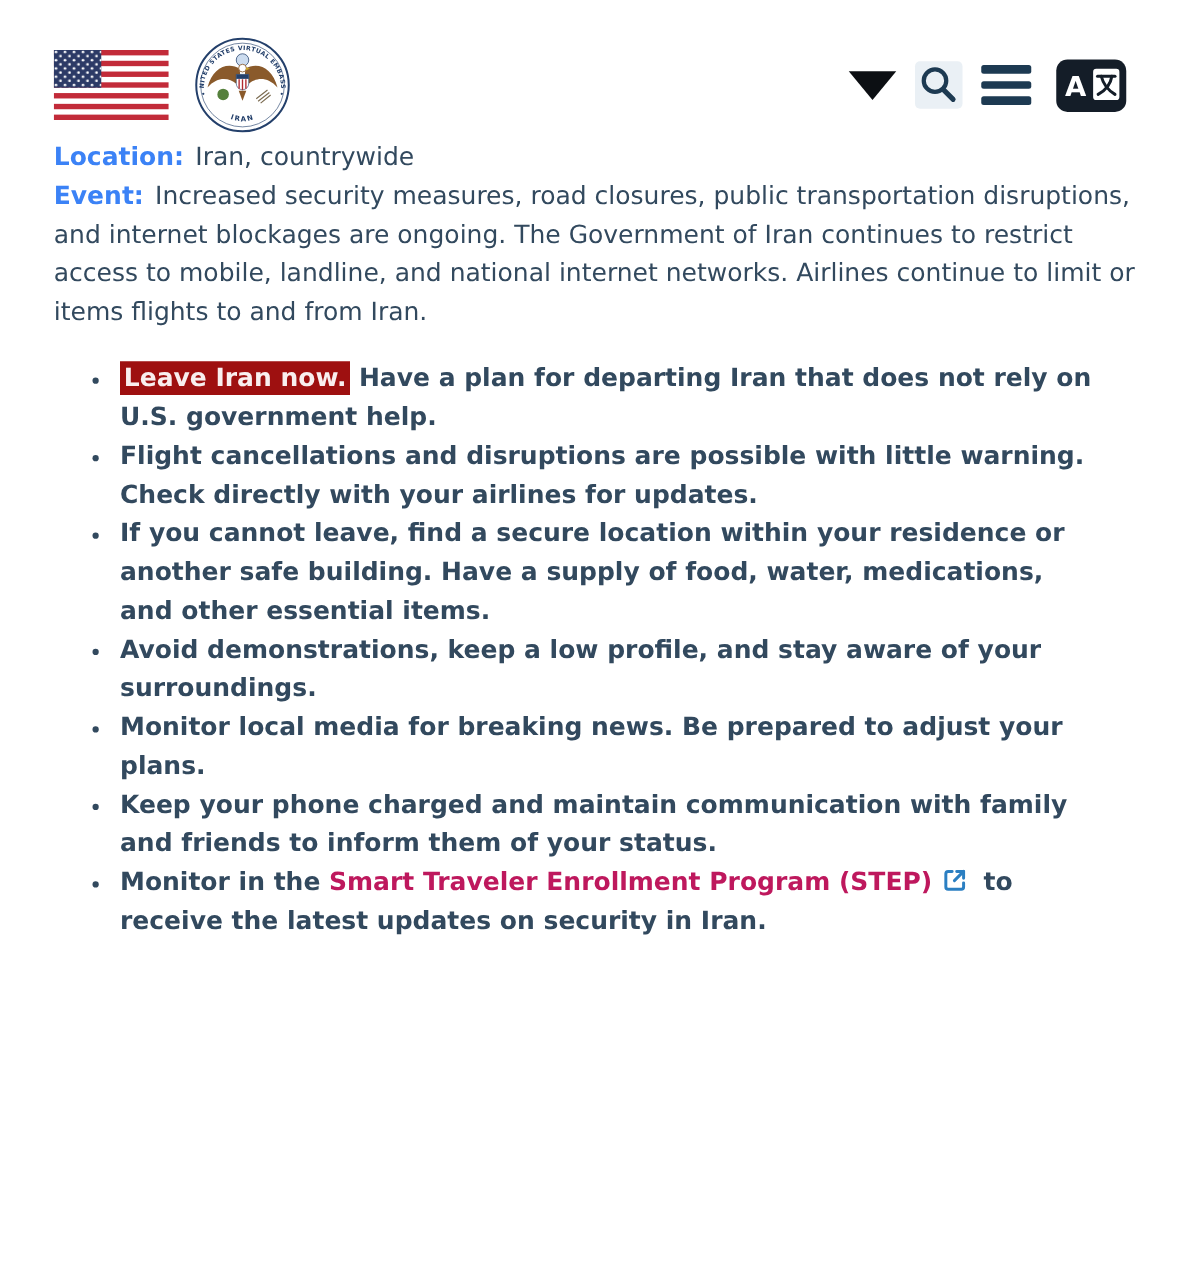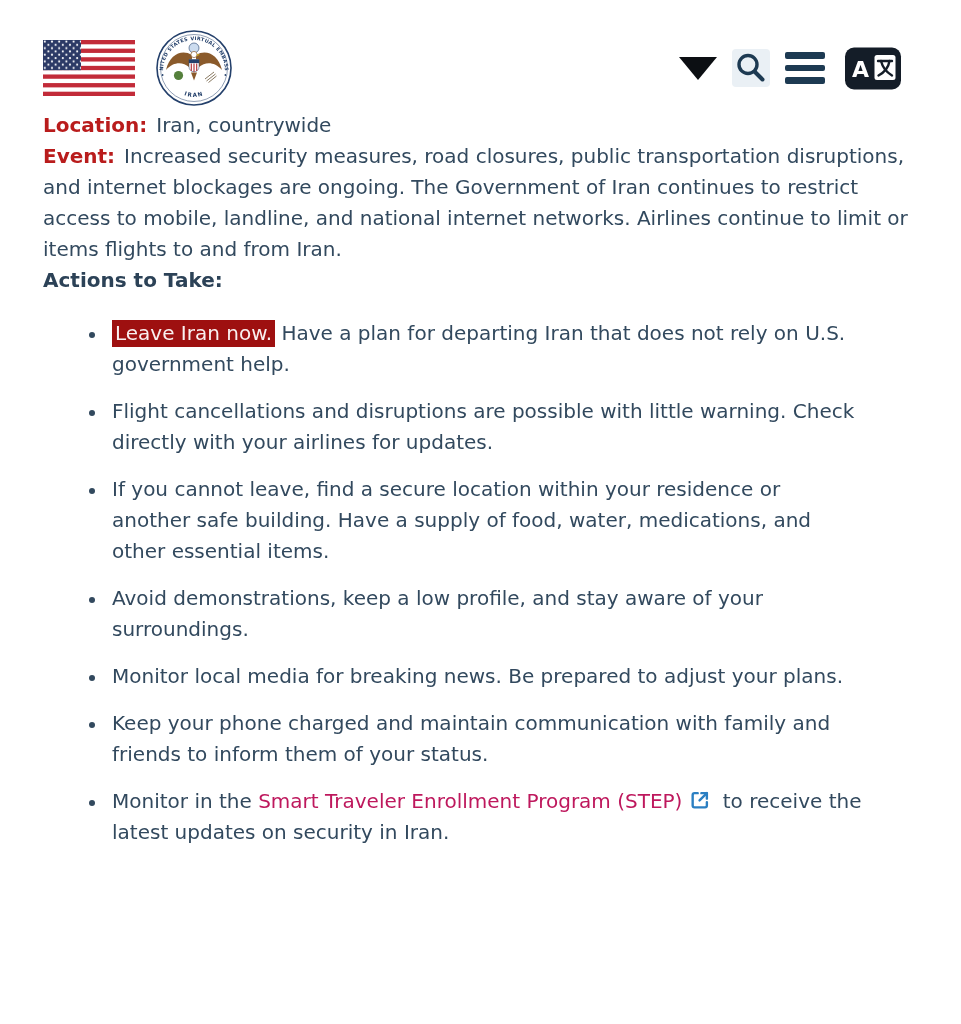"Location:" .label { color: #b91c1c -> #3b82f6 }
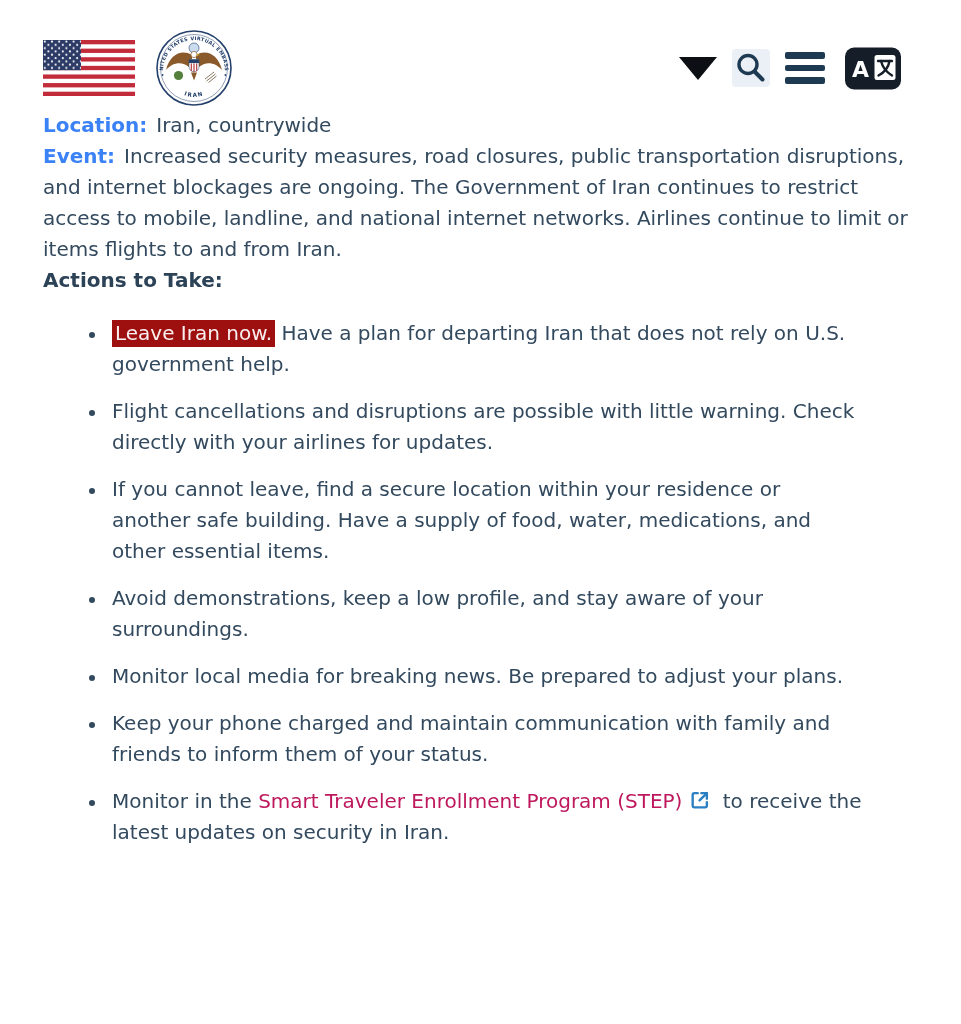"Actions to Take:" p.p-actions-head { html: <p>Actions to Take:</p> -> none }
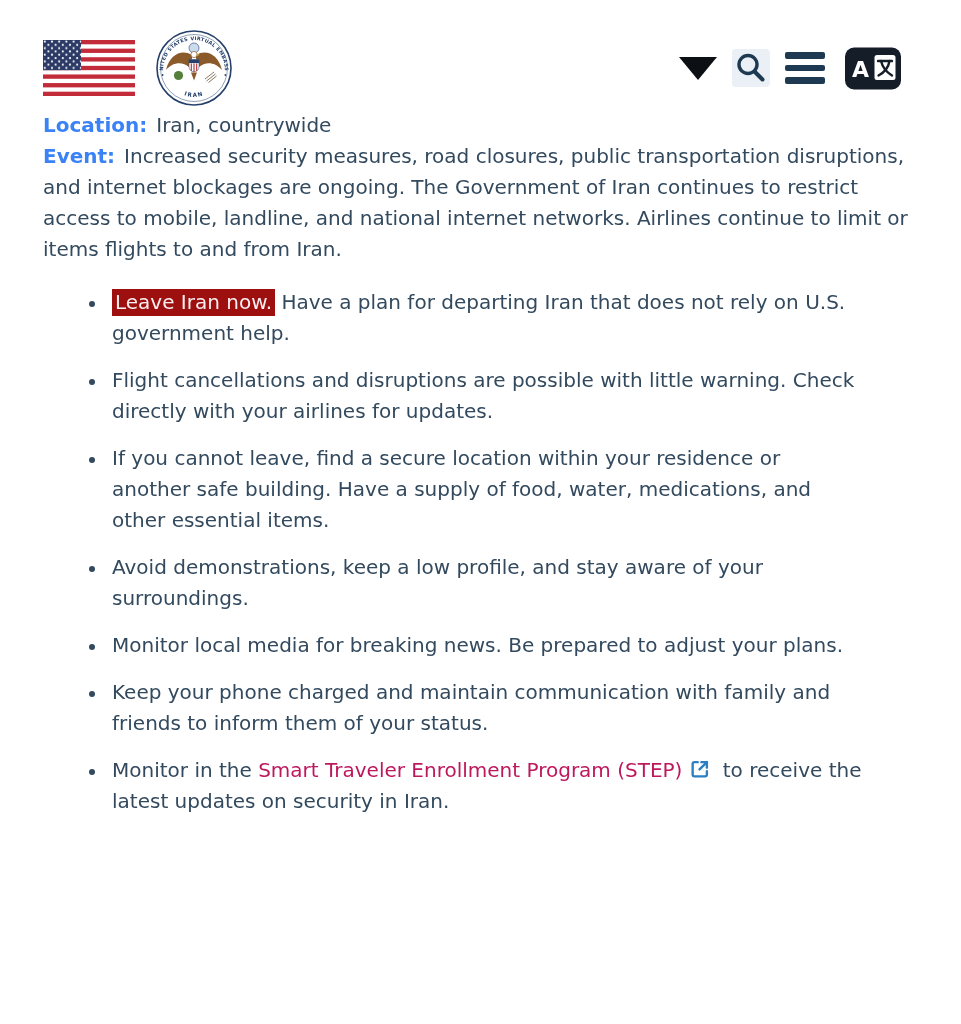"Leave Iran now. Have a" ul.actions li { font-weight: none -> bold; margin: 16px -> 0 }
